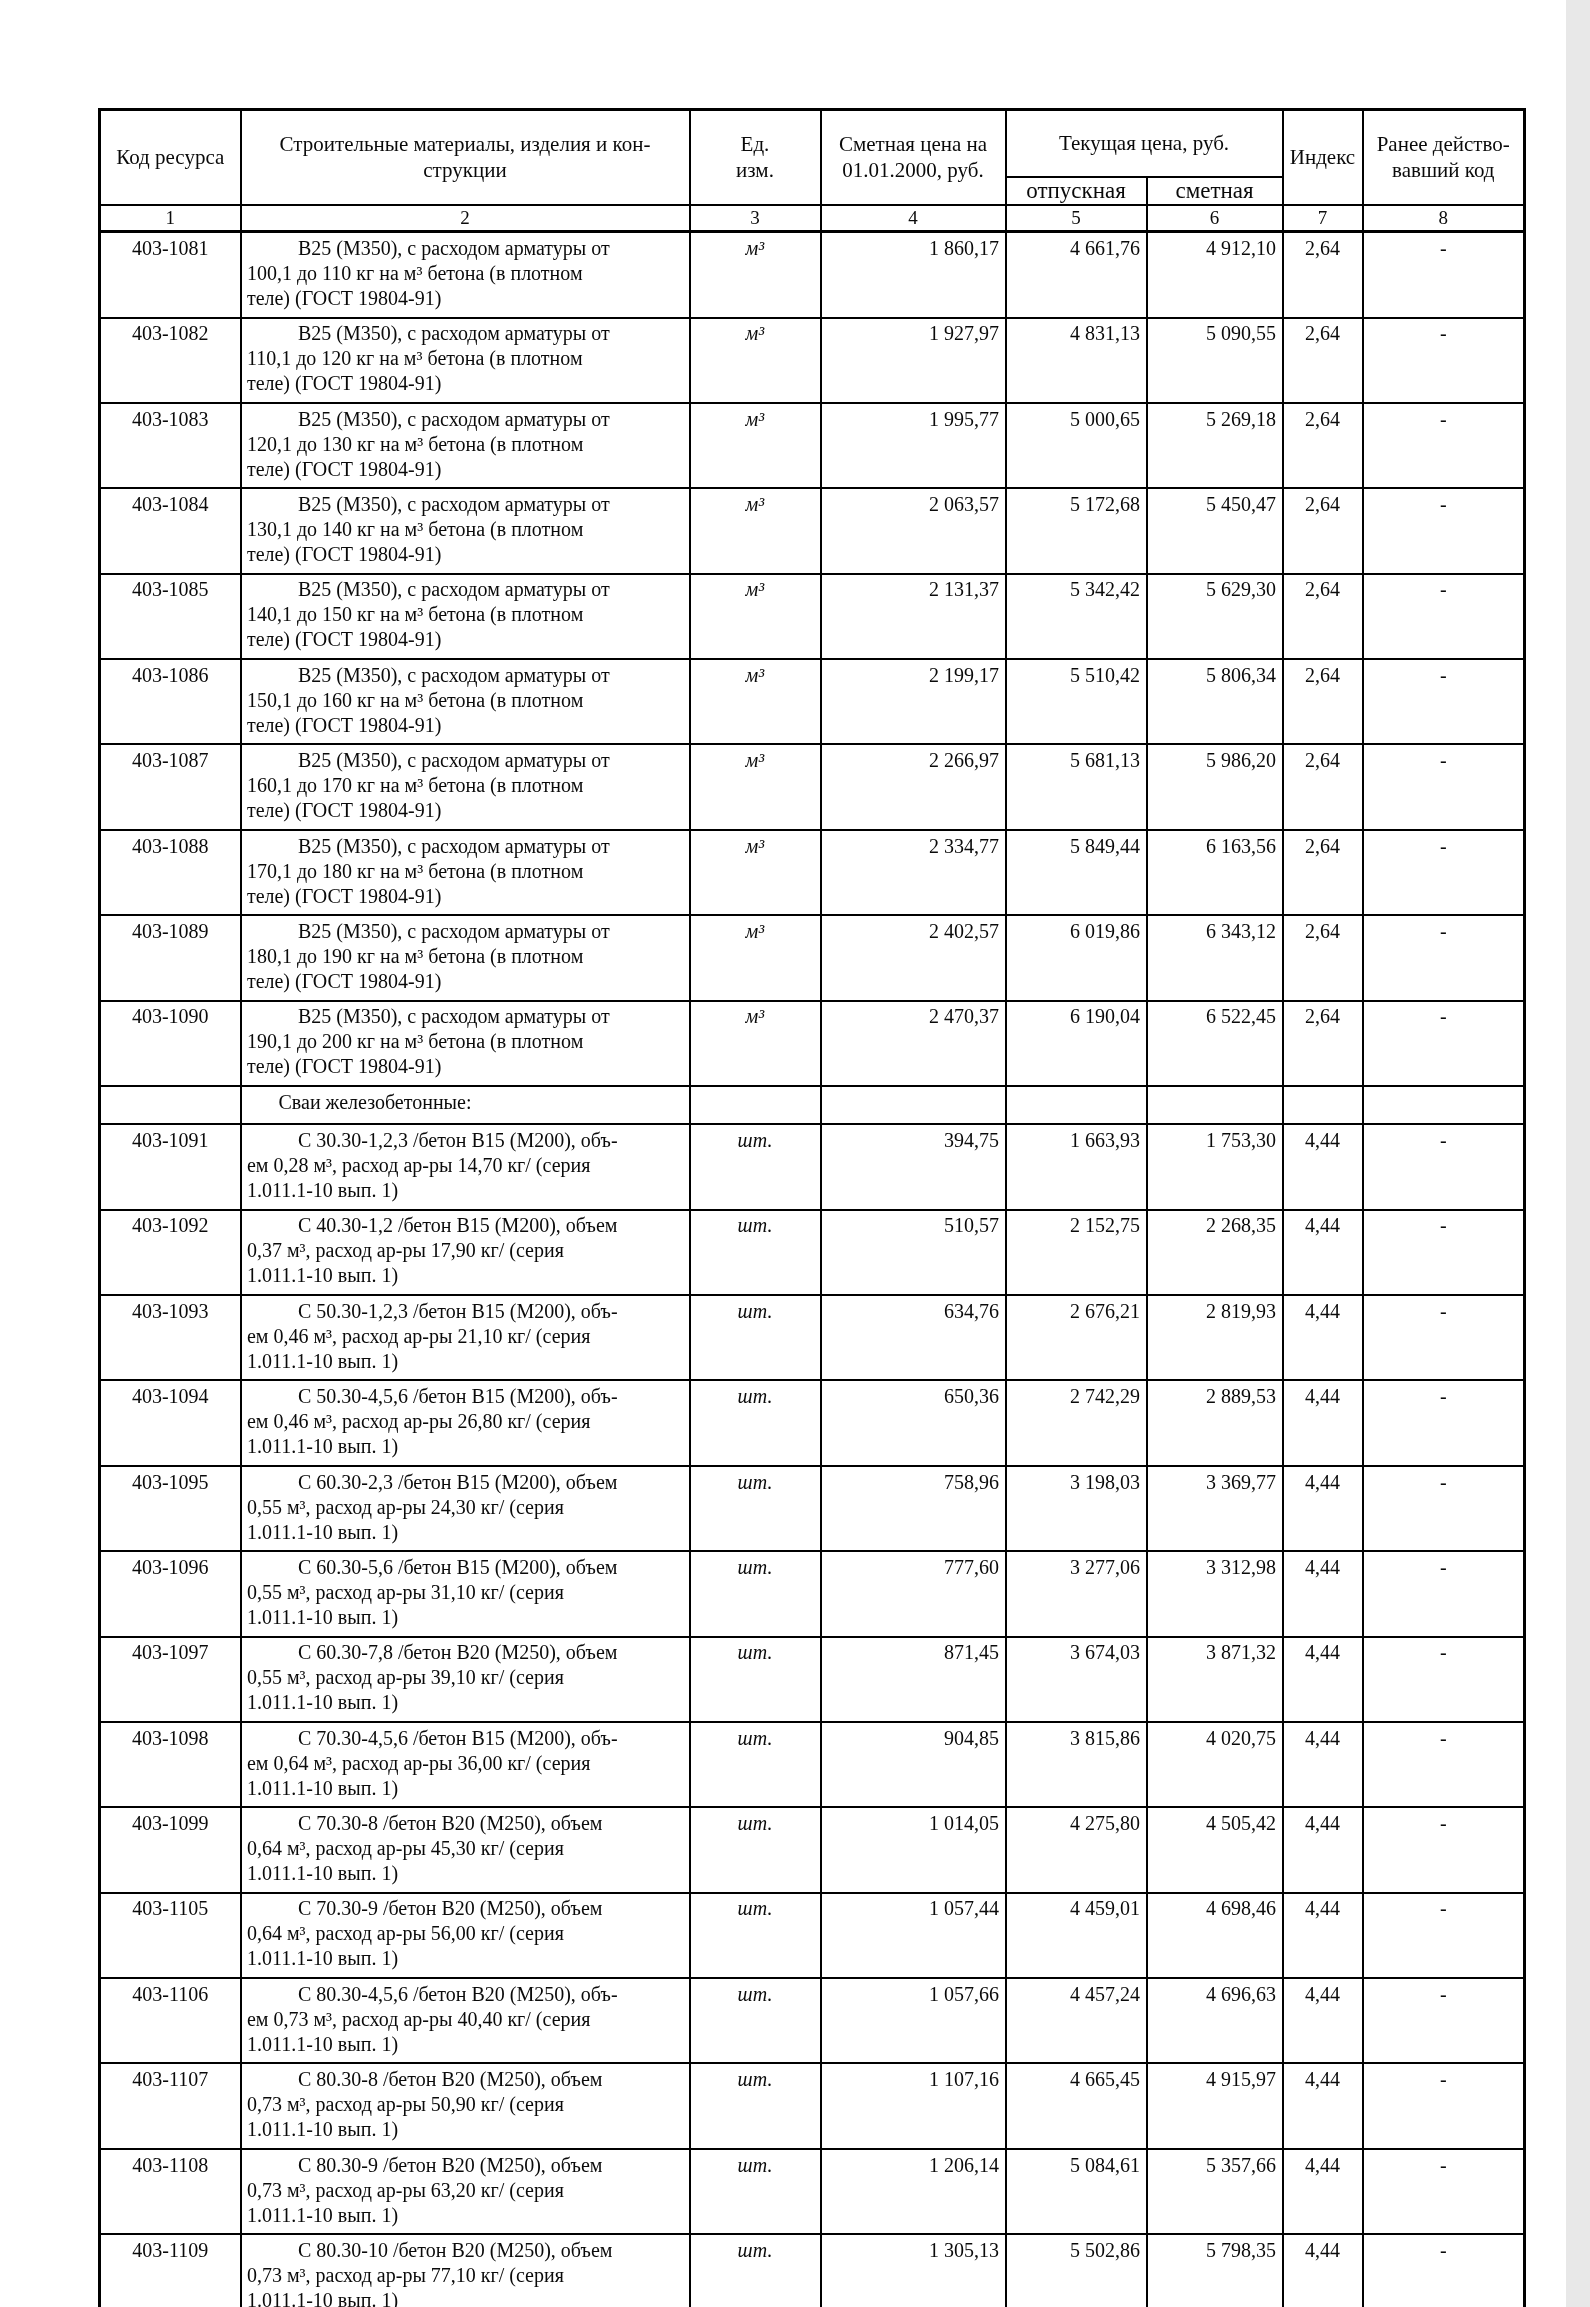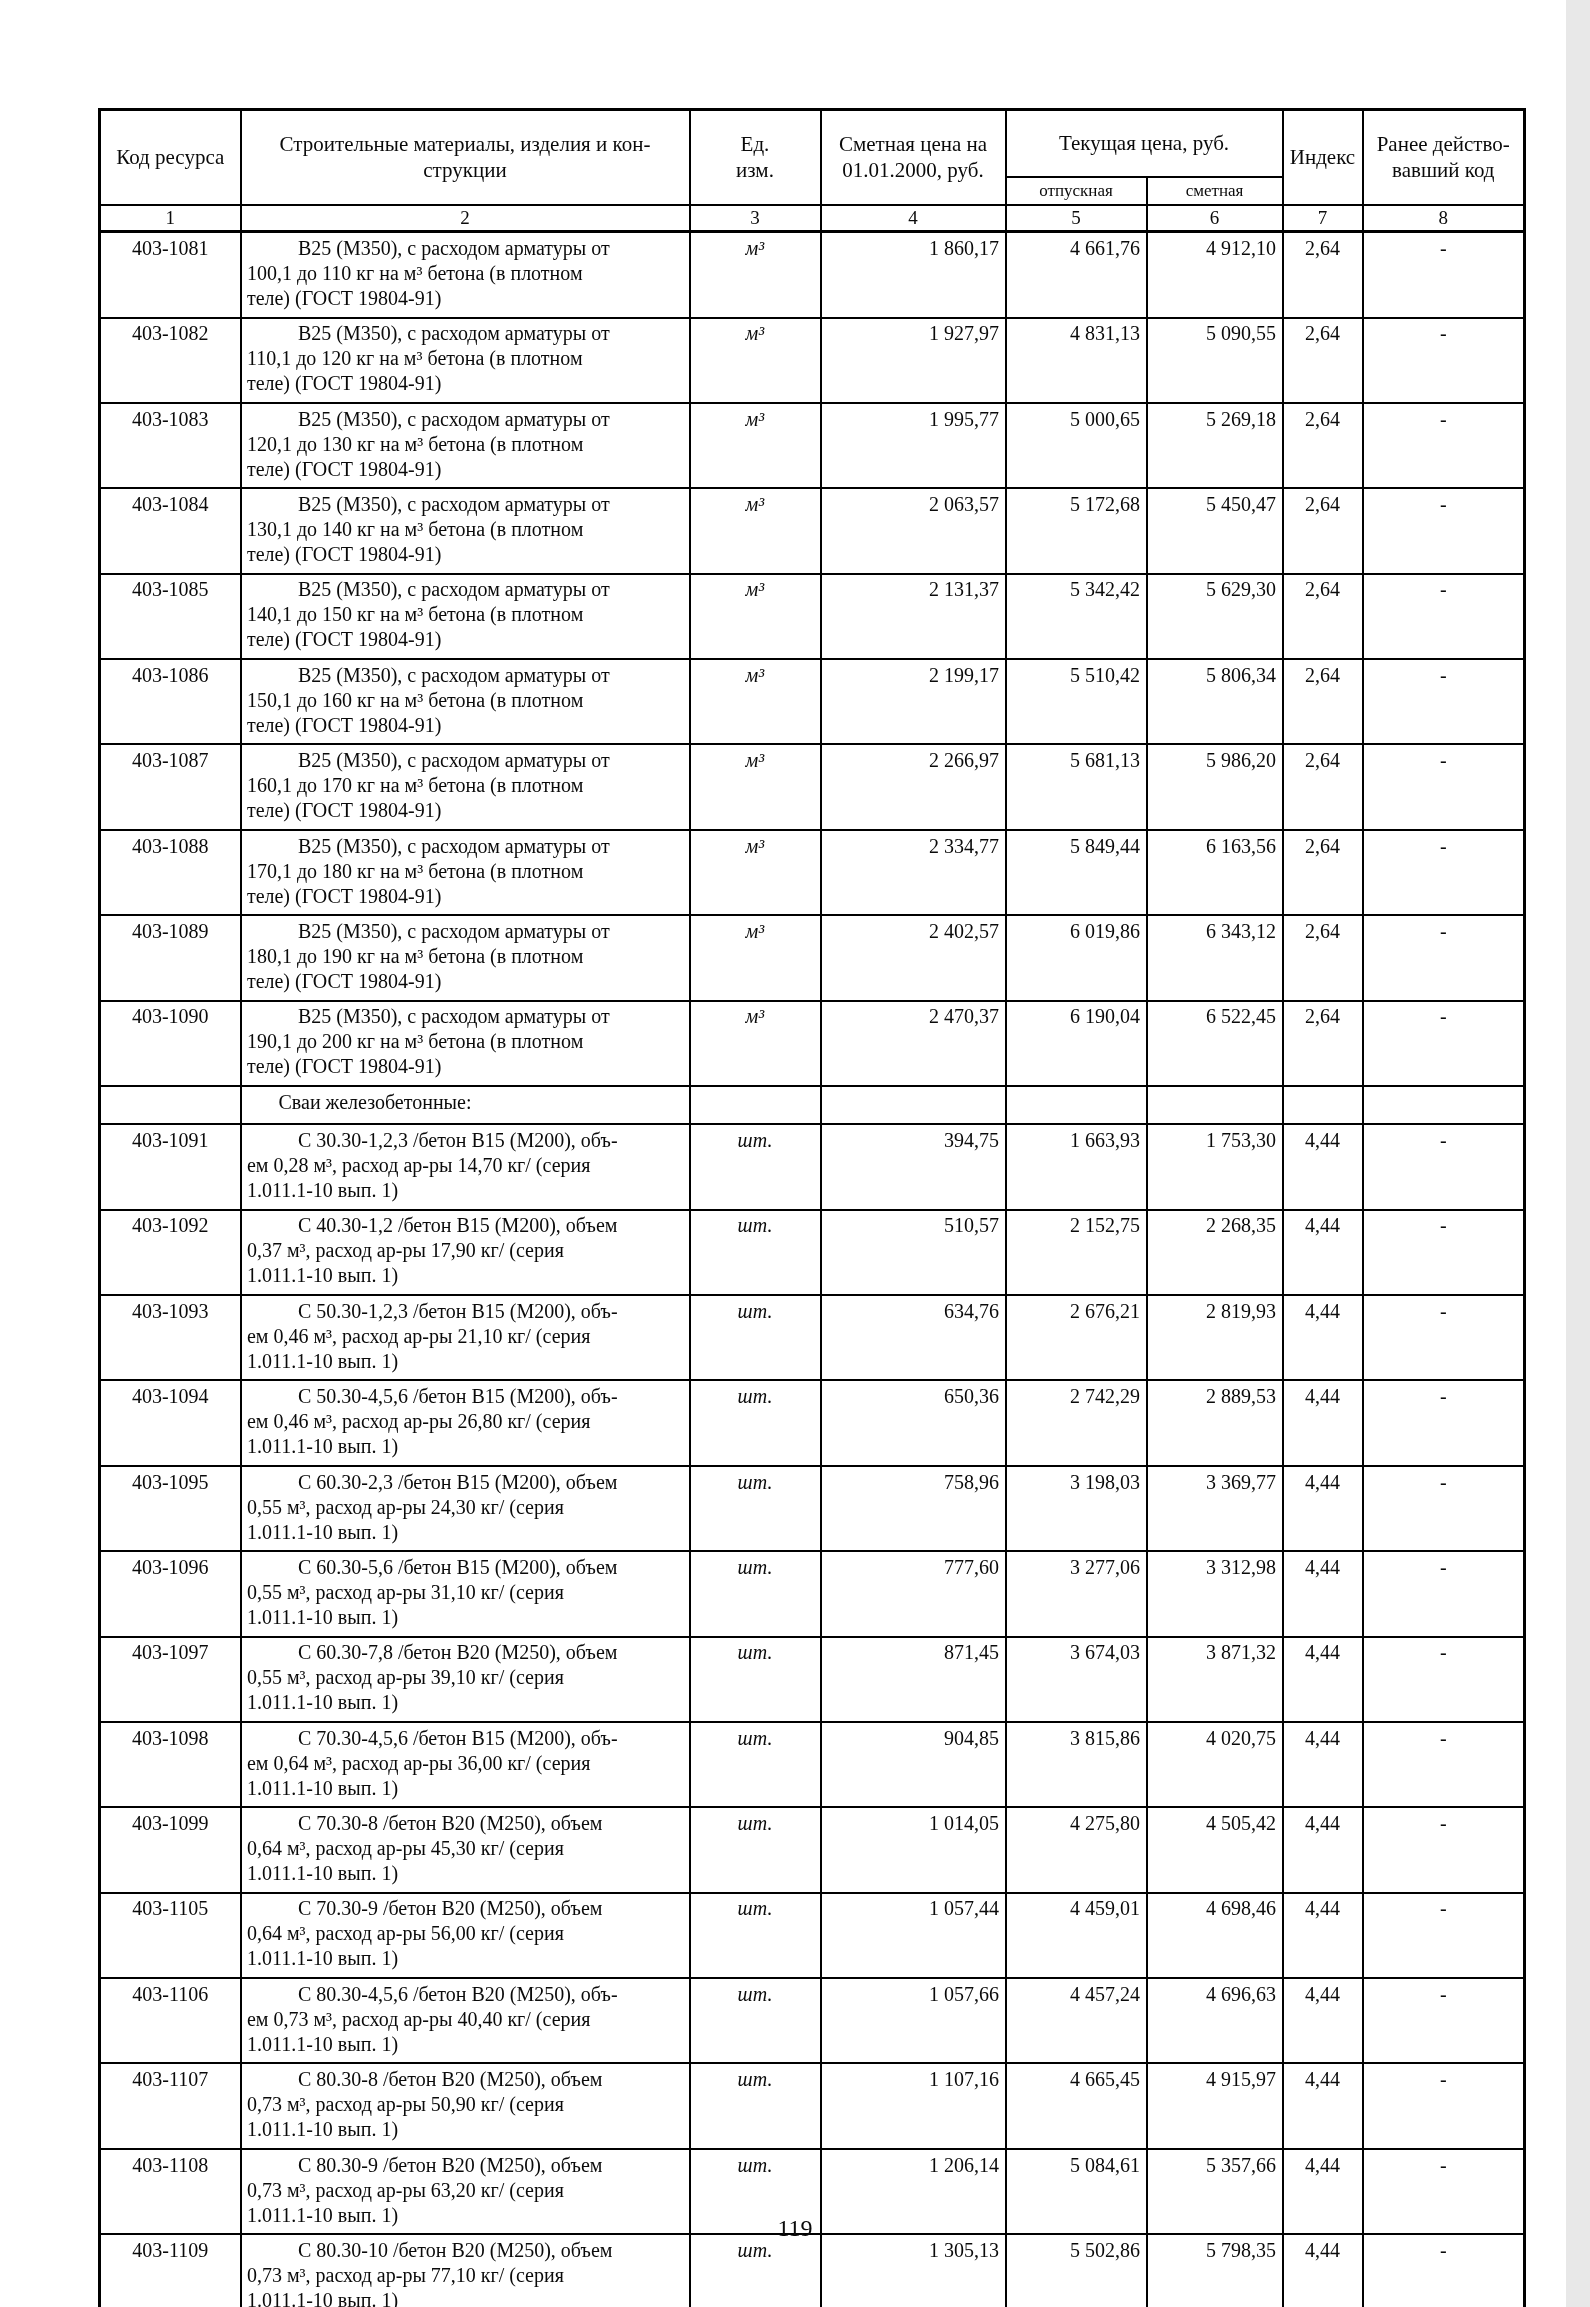"отпускная" tr.hdr2 th { font-size: 17px -> 23px }
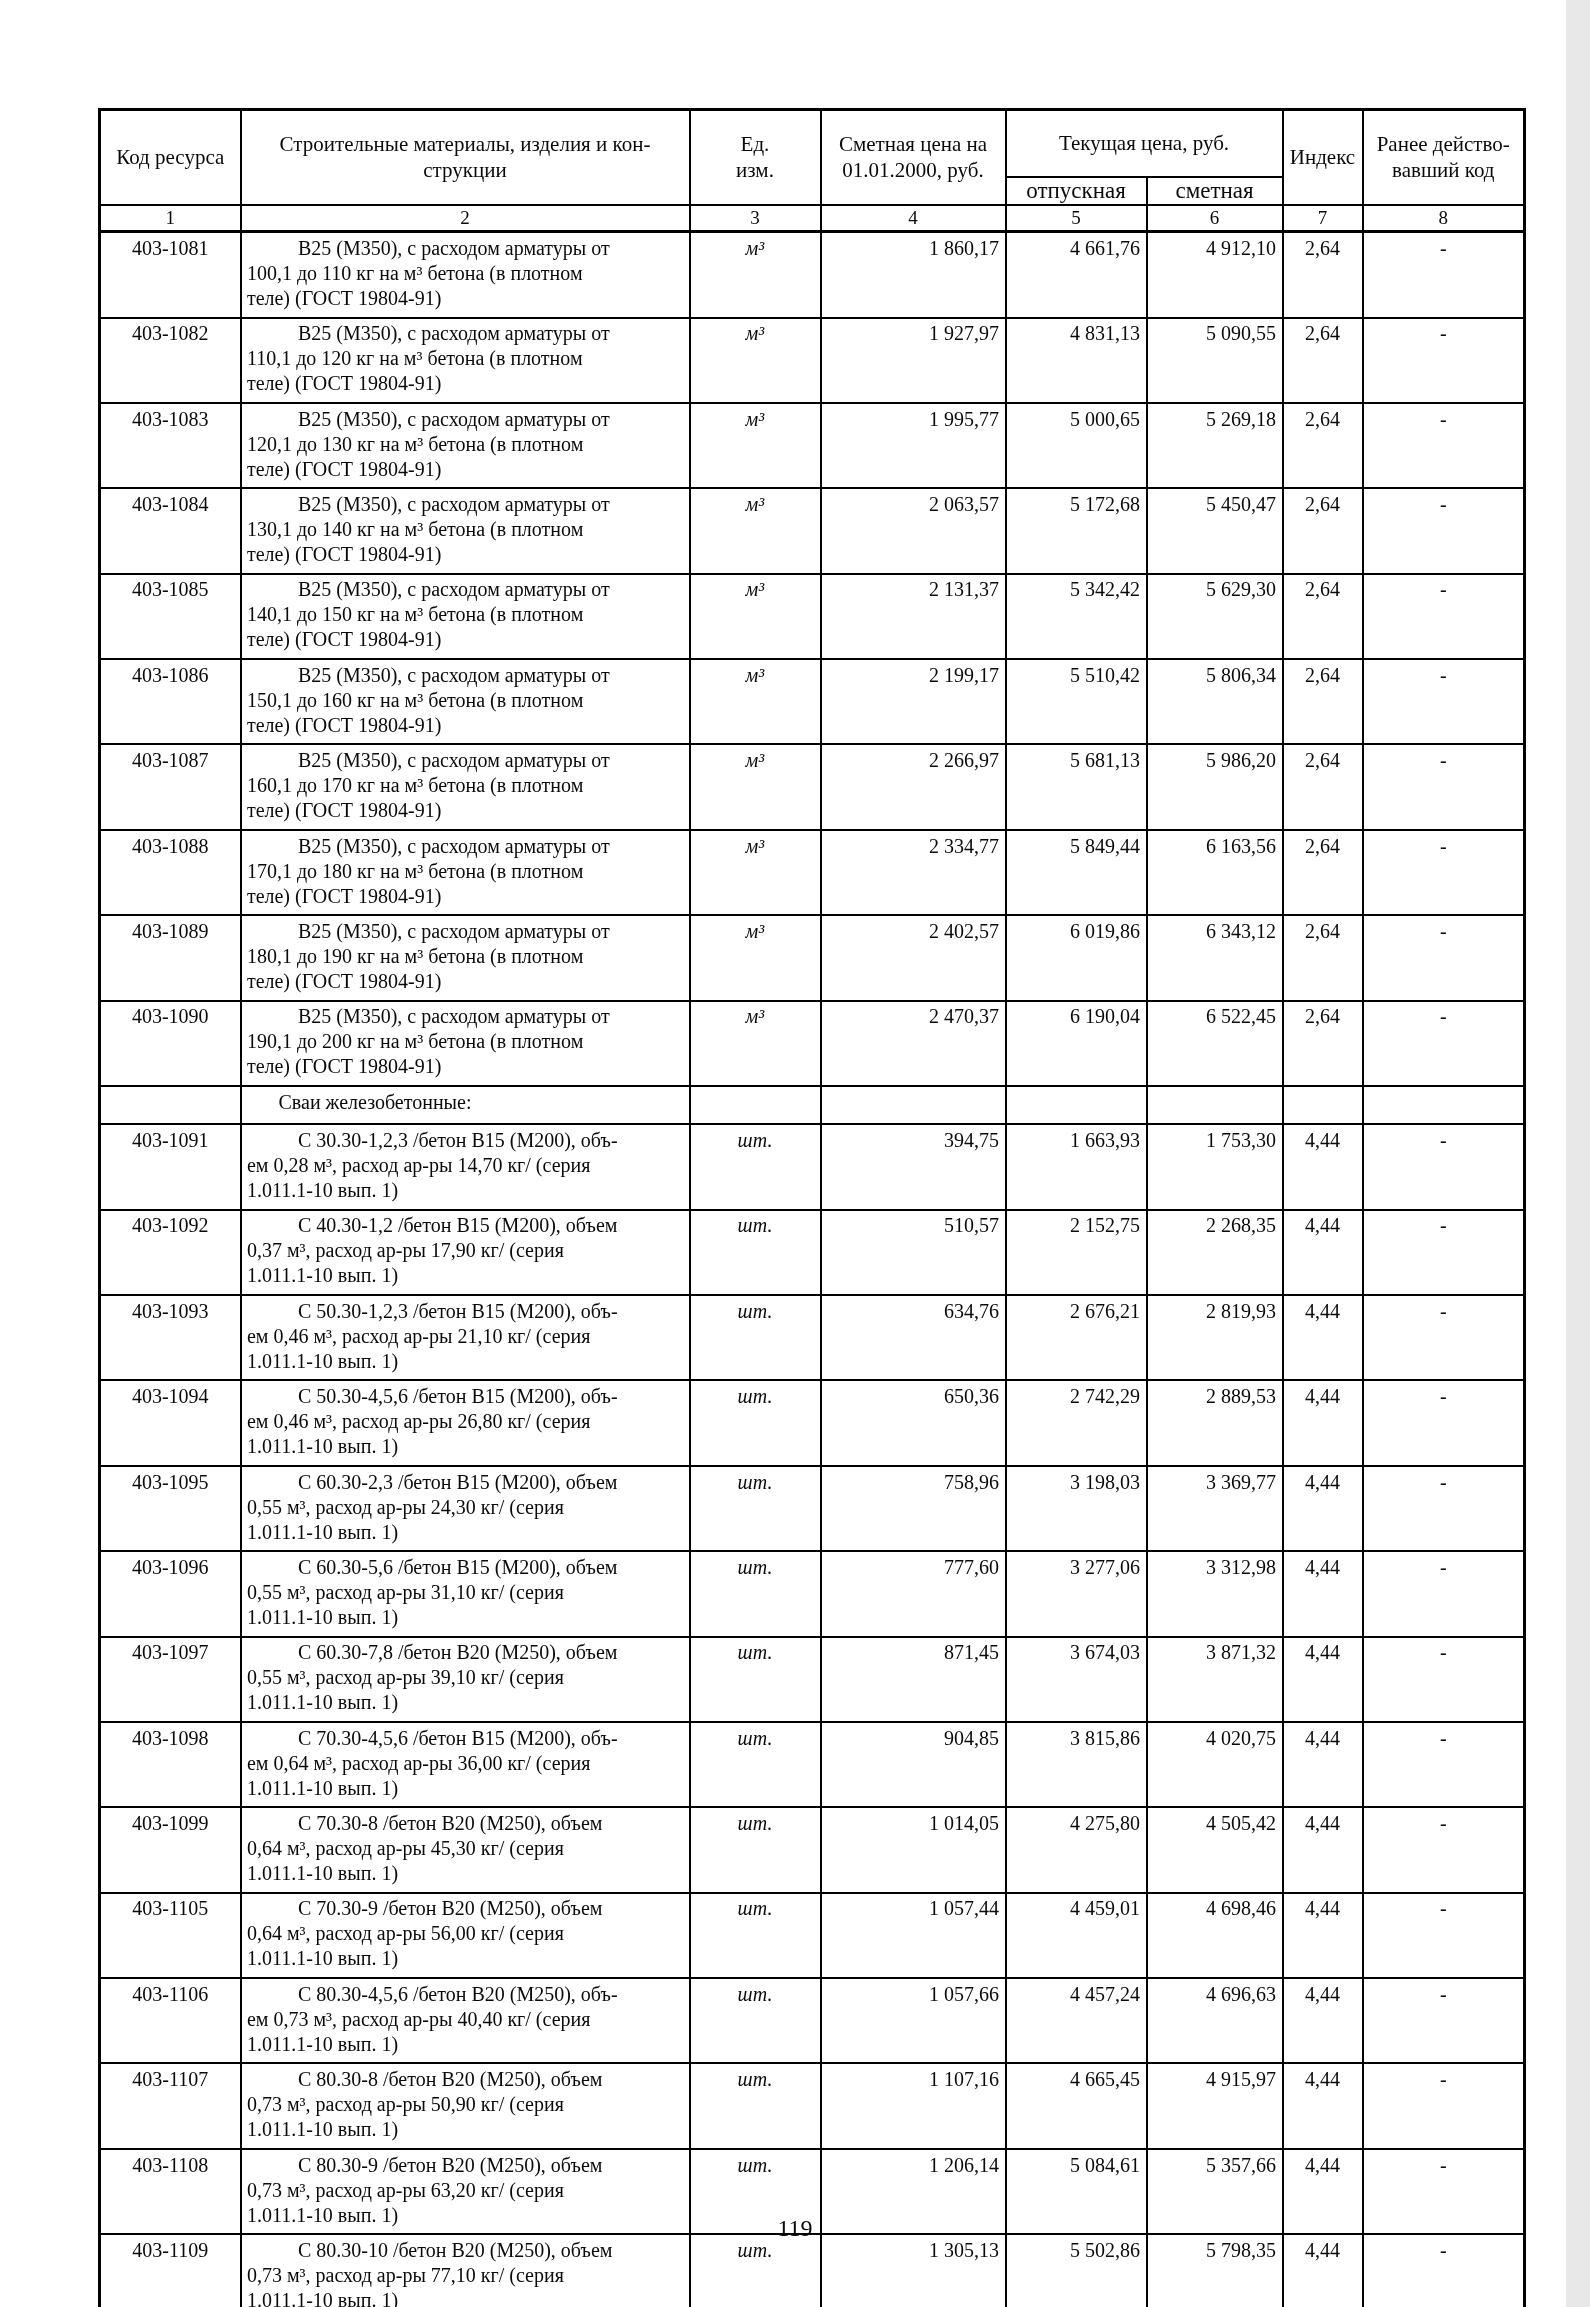"119" div.page-number { html: <div>119</div> -> none }
